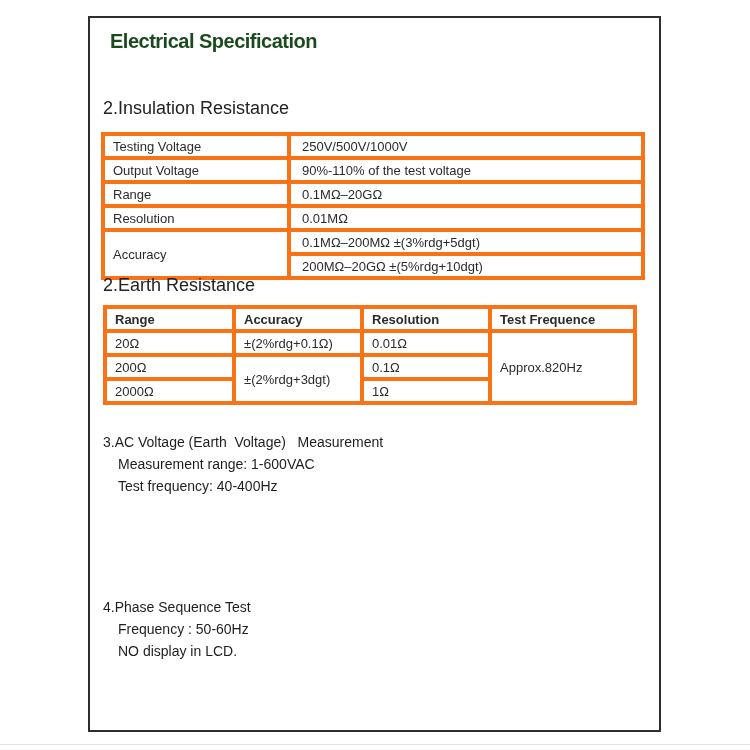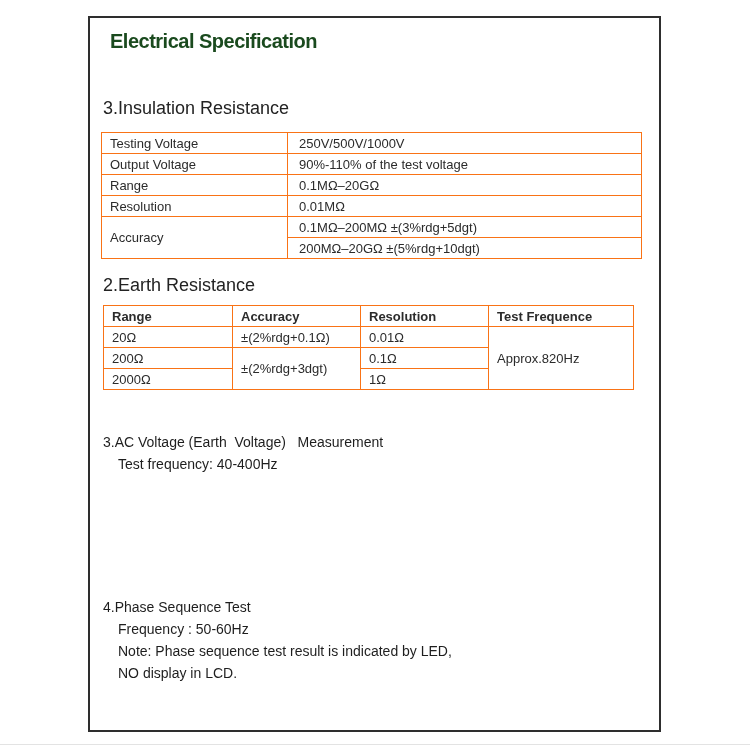"3.Insulation Resistance" div.sec-heading { text: 3.Insulation -> 2.Insulation }
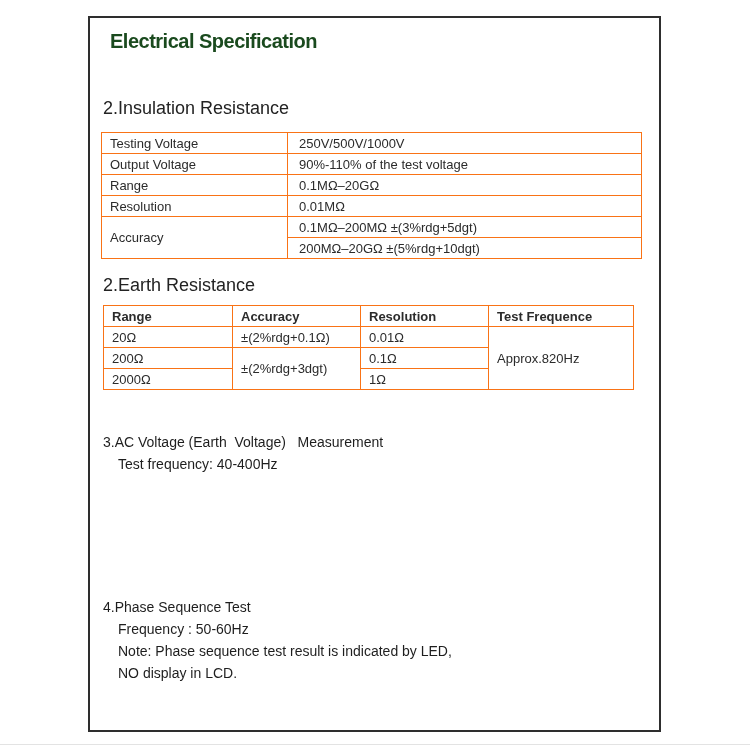"Testing Voltage" .spec-table td, .spec-table th { border: 1px solid #f97316 -> 4px solid #f97316 }
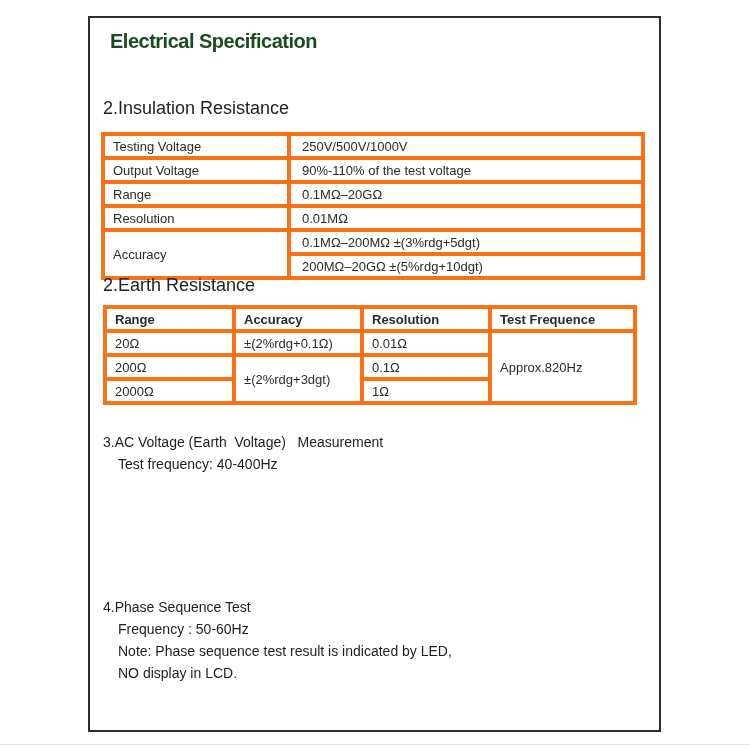"Measurement range: 1-600VAC" div.tb-line { html: none -> <div>Measurement range: 1-600VAC</div> }
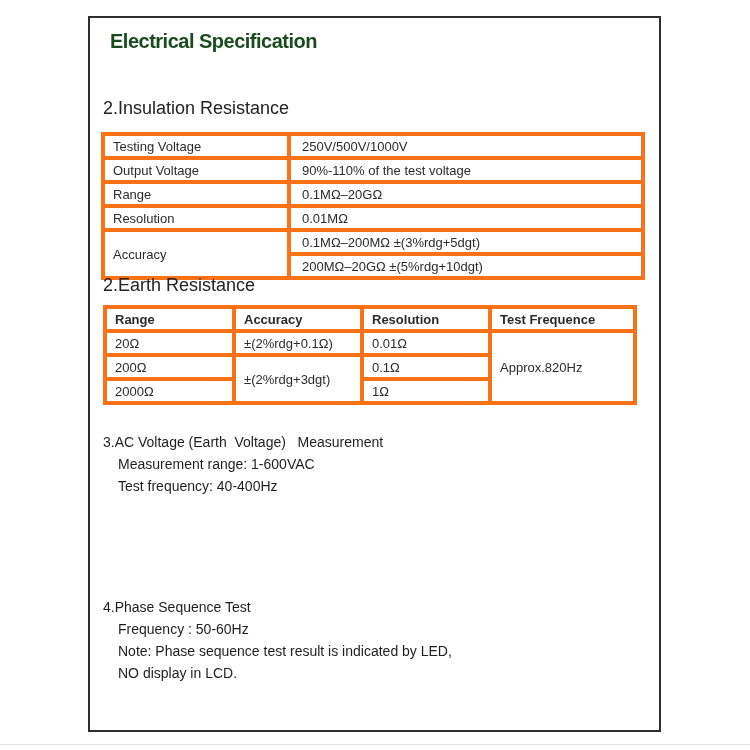"Note: Phase sequence test result" div.tb-line { html: <div>Note: Phase sequence test result is indicated by LED,</div> -> none }
